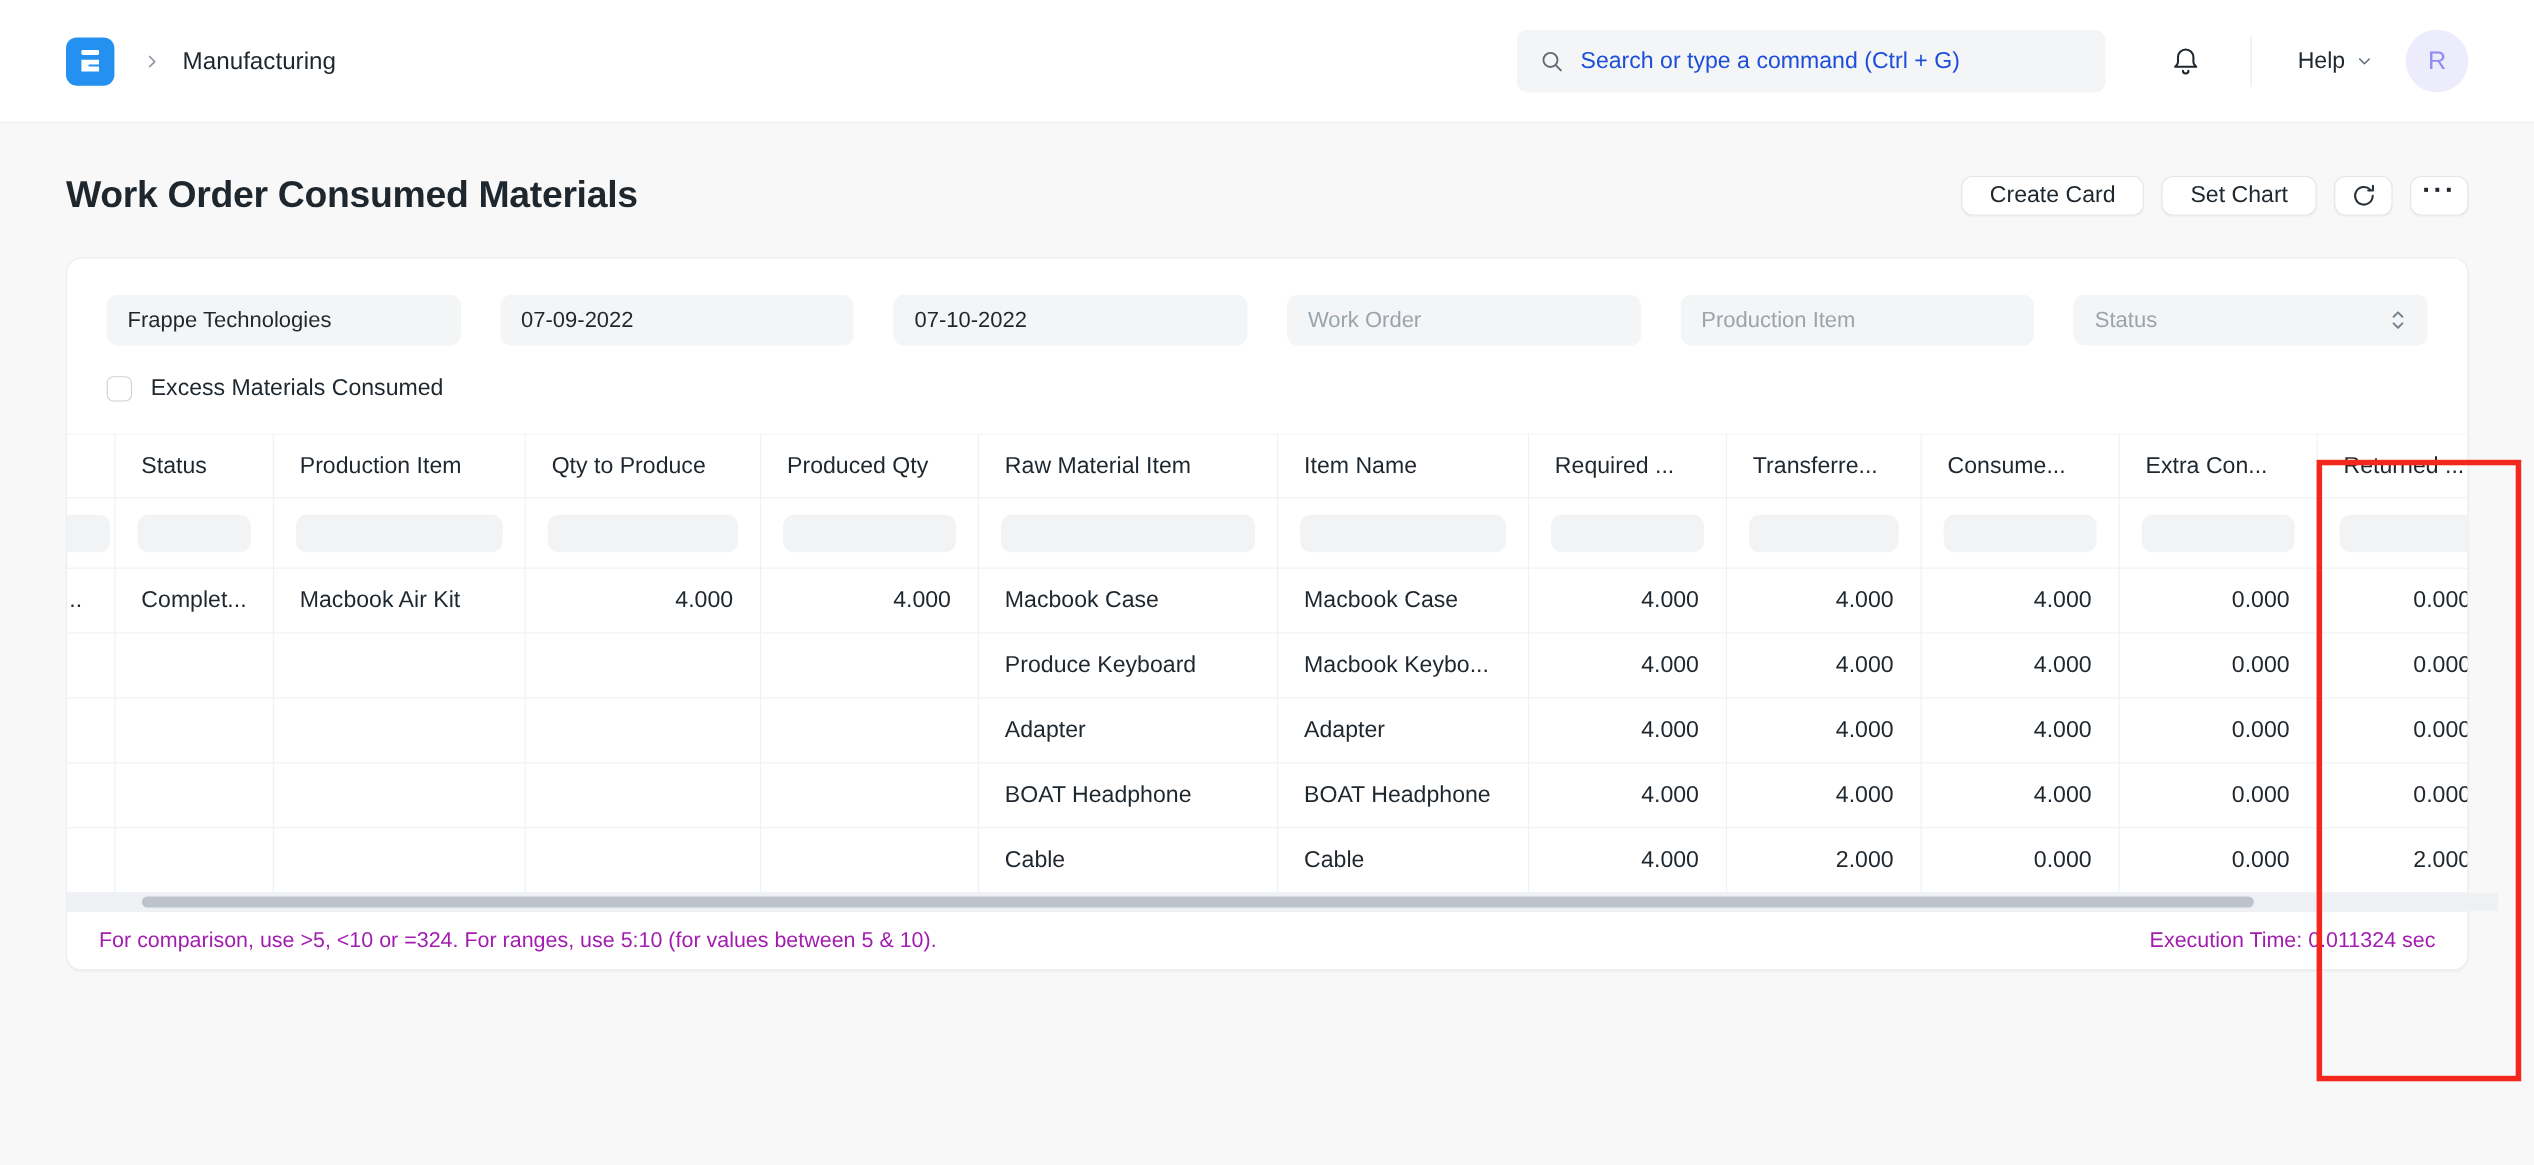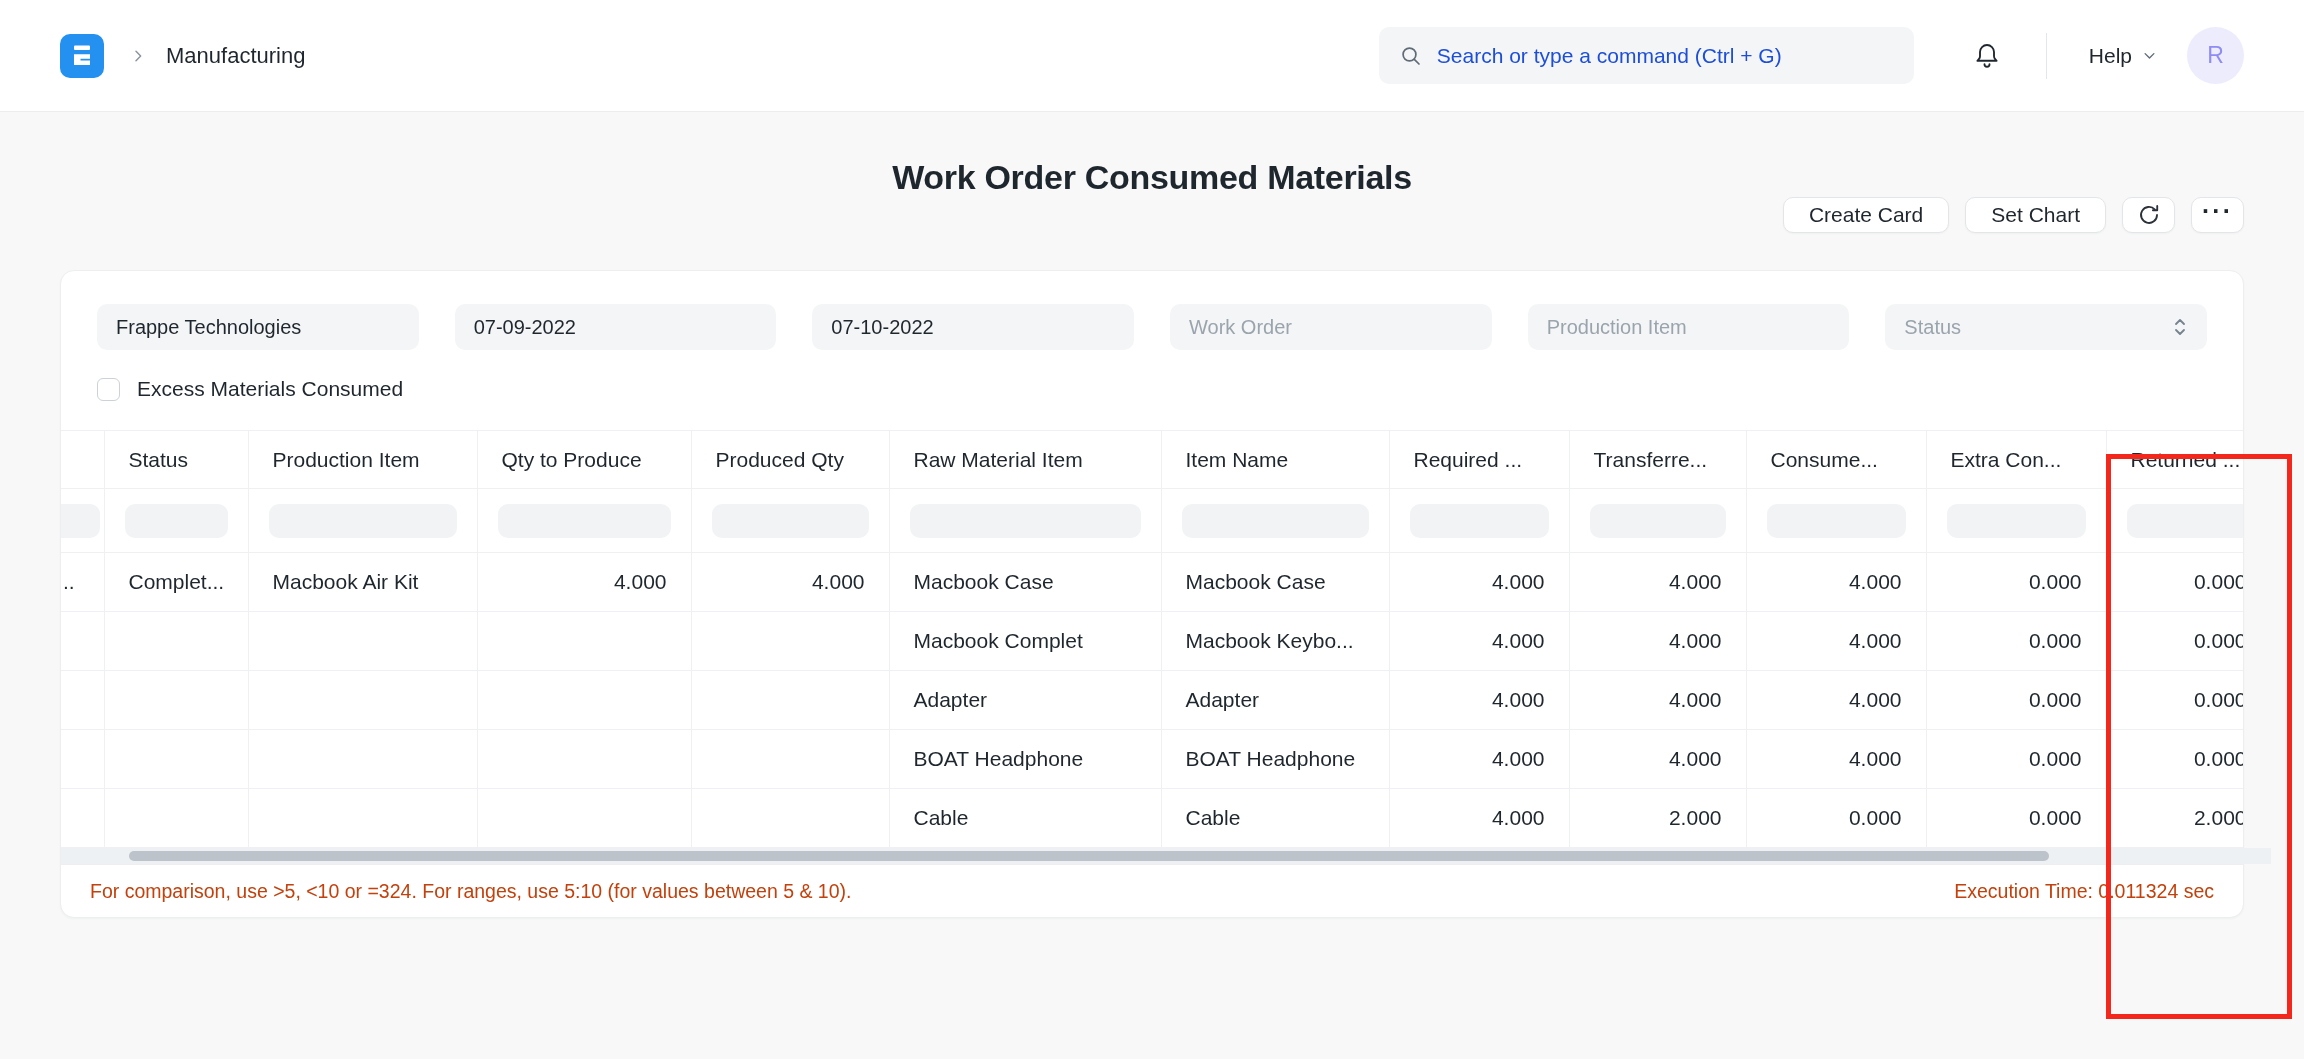"Work Order Consumed Materials" .page-header { align-items: center -> none; flex-direction: column -> none }
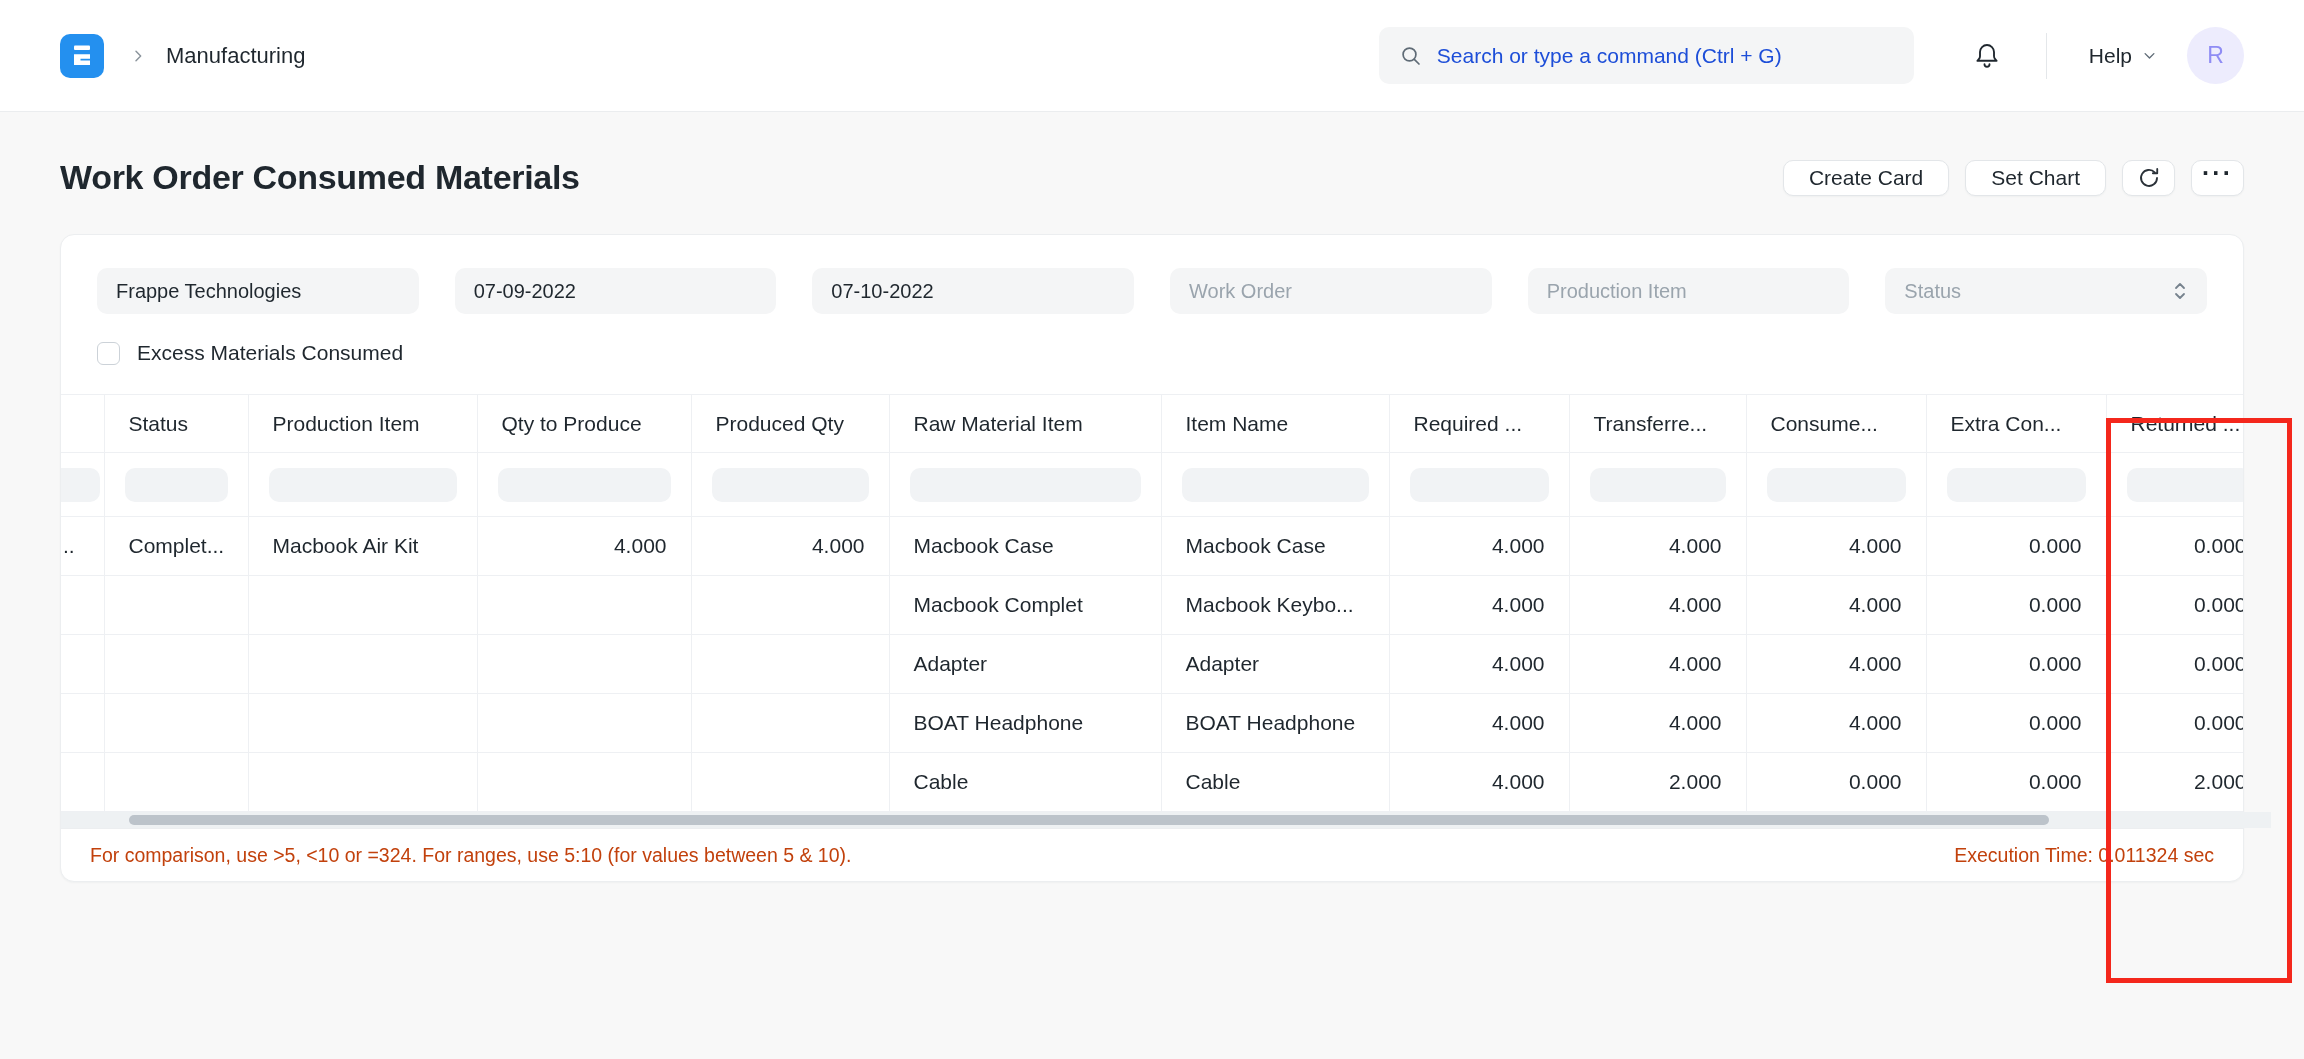"Macbook Complet" td { text: Macbook Complet -> Produce Keyboard }
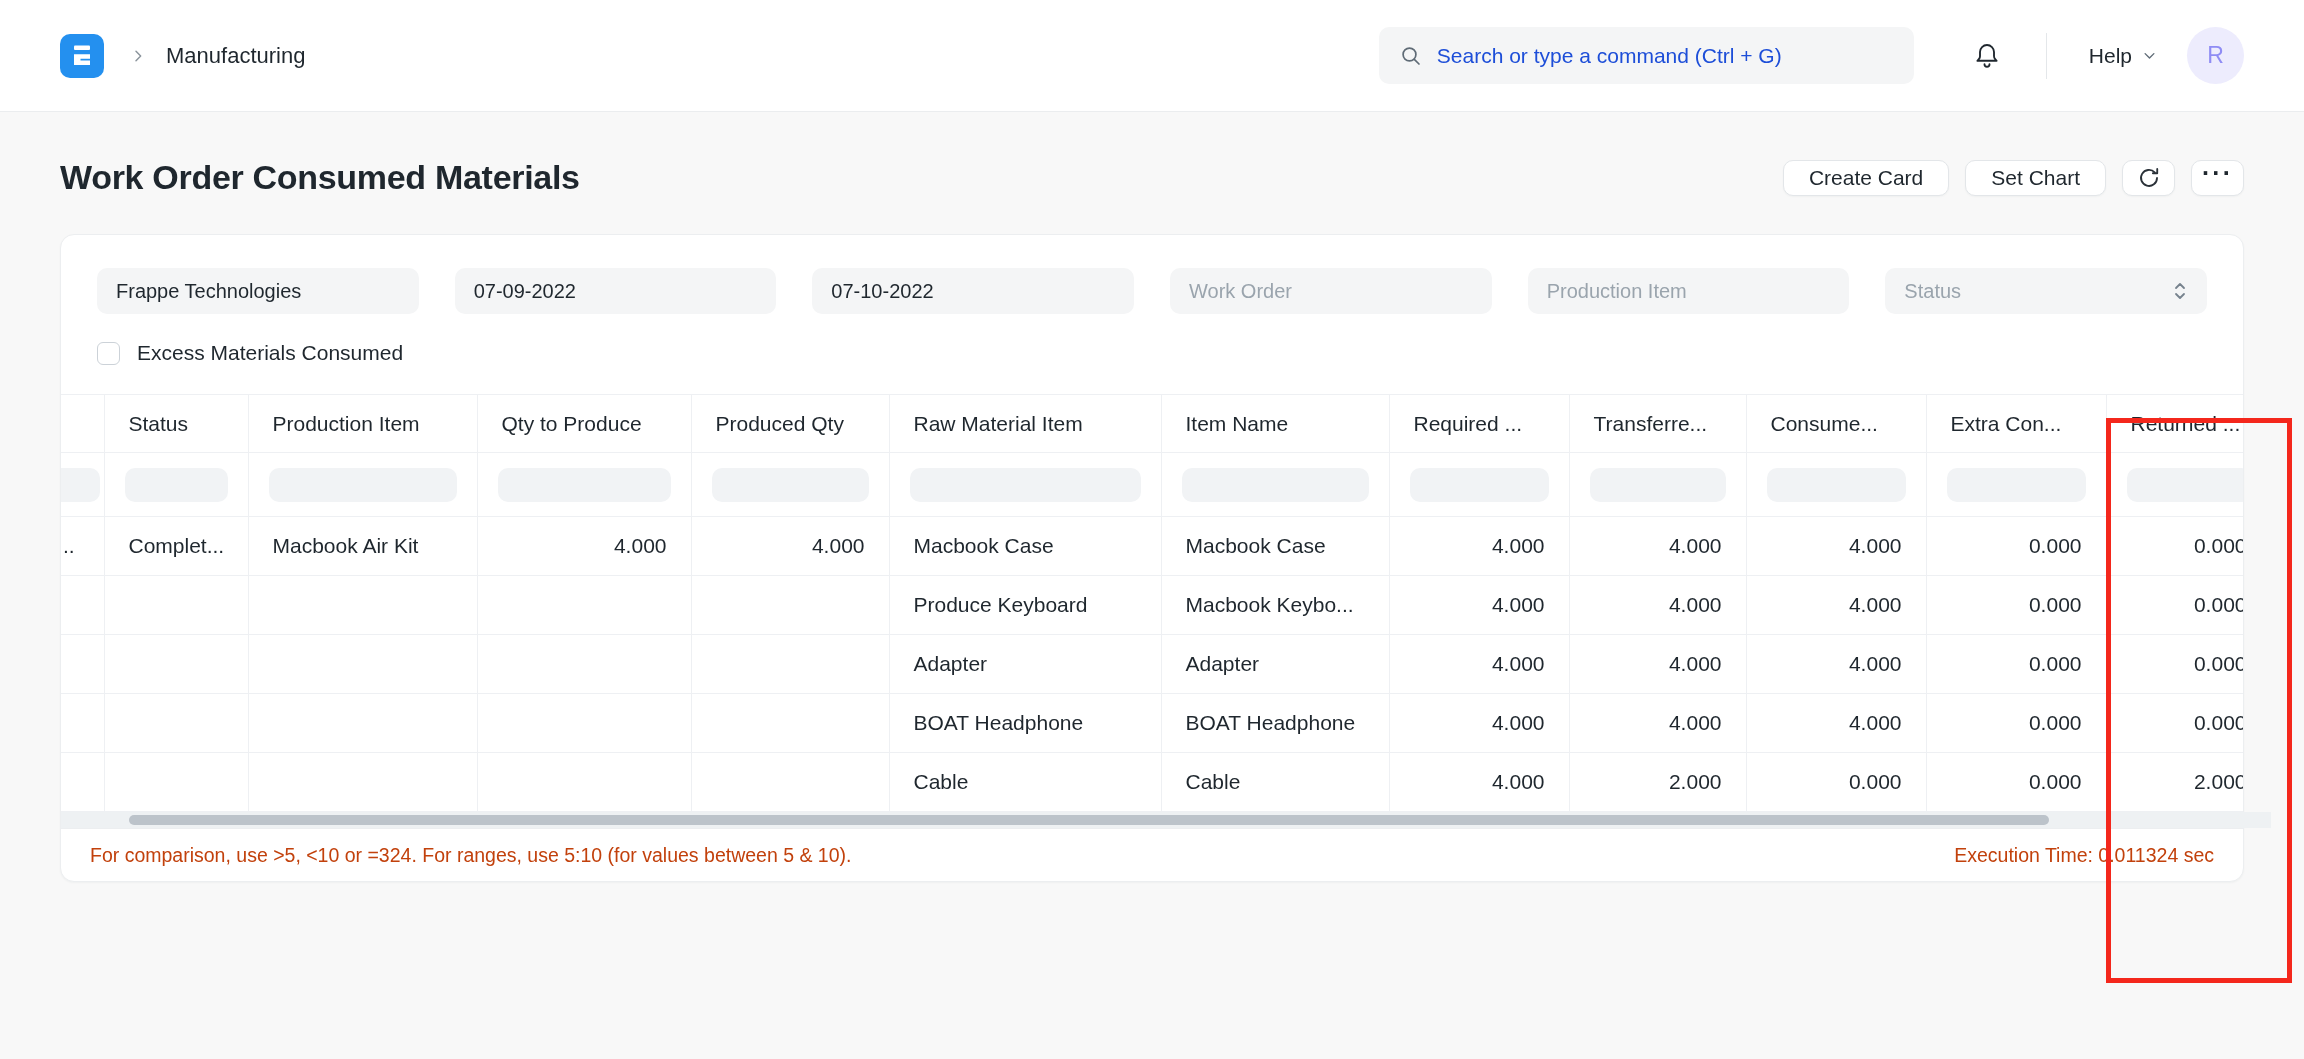"For comparison, use >5, <10" .card-footer { color: #c2410c -> #a21caf }
